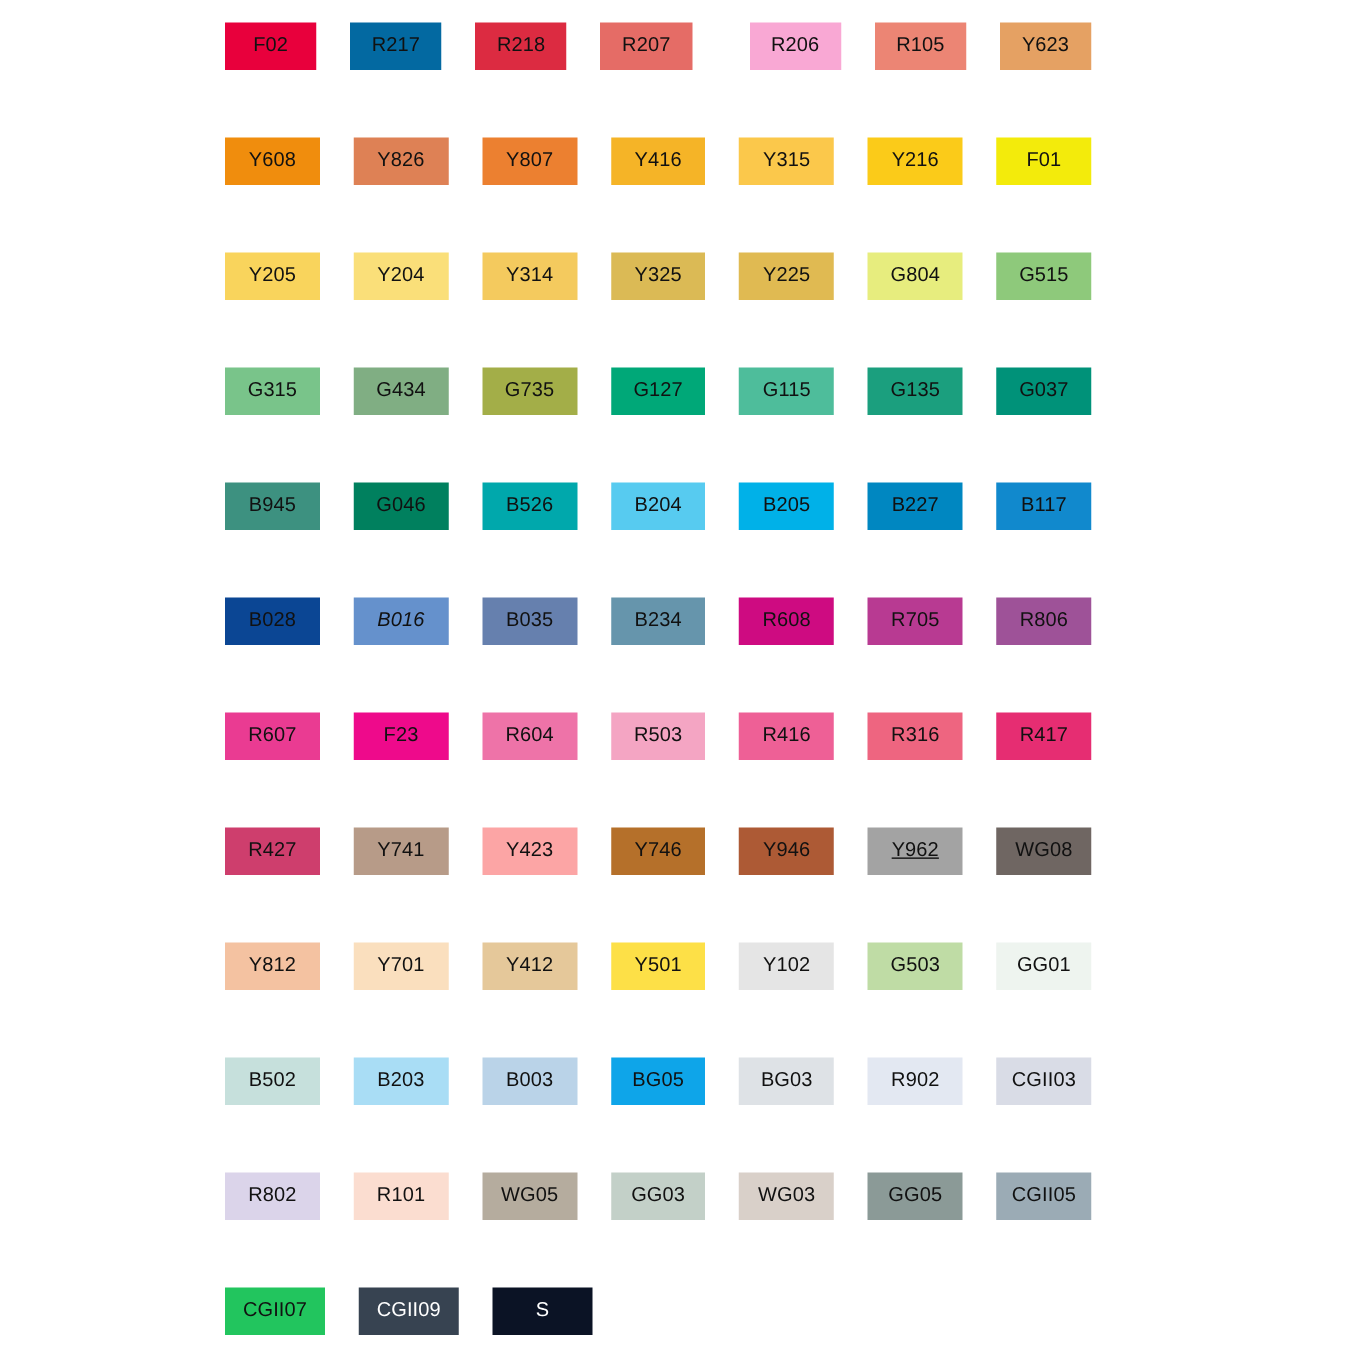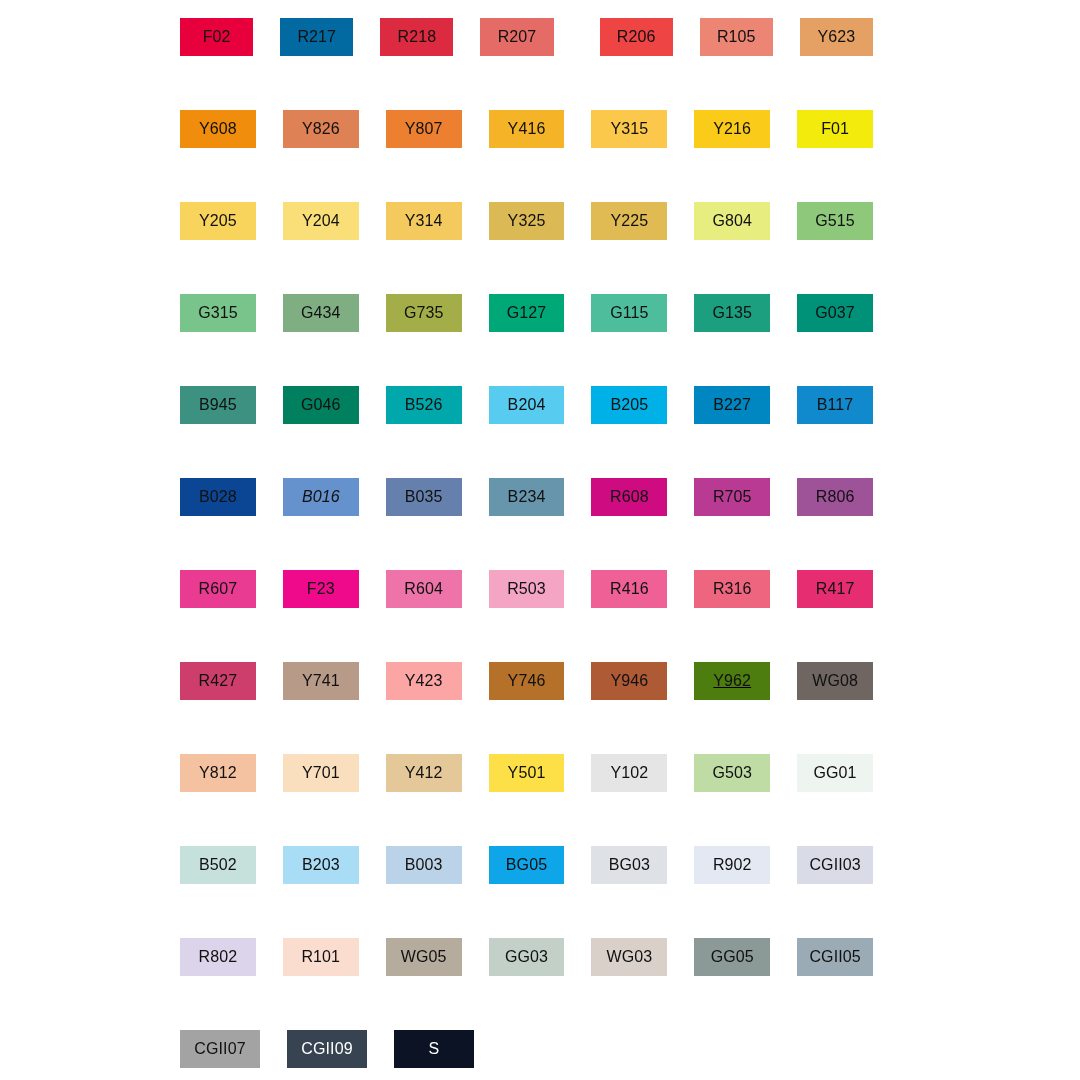"R206" div.swatch { background-color: #ef4444 -> #f9a8d4 }
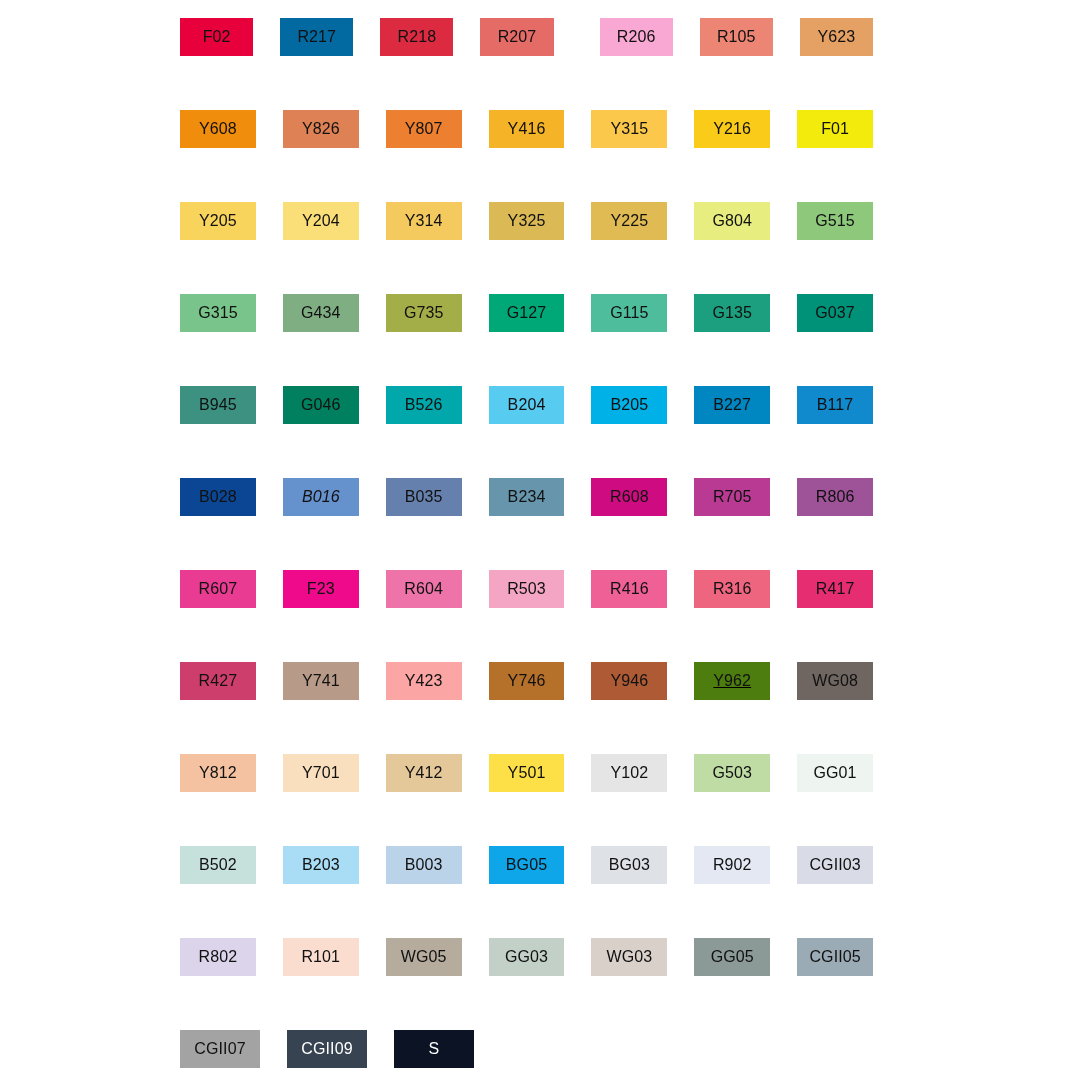"Y962" div.swatch { background-color: #4d7c0f -> #a3a3a3 }
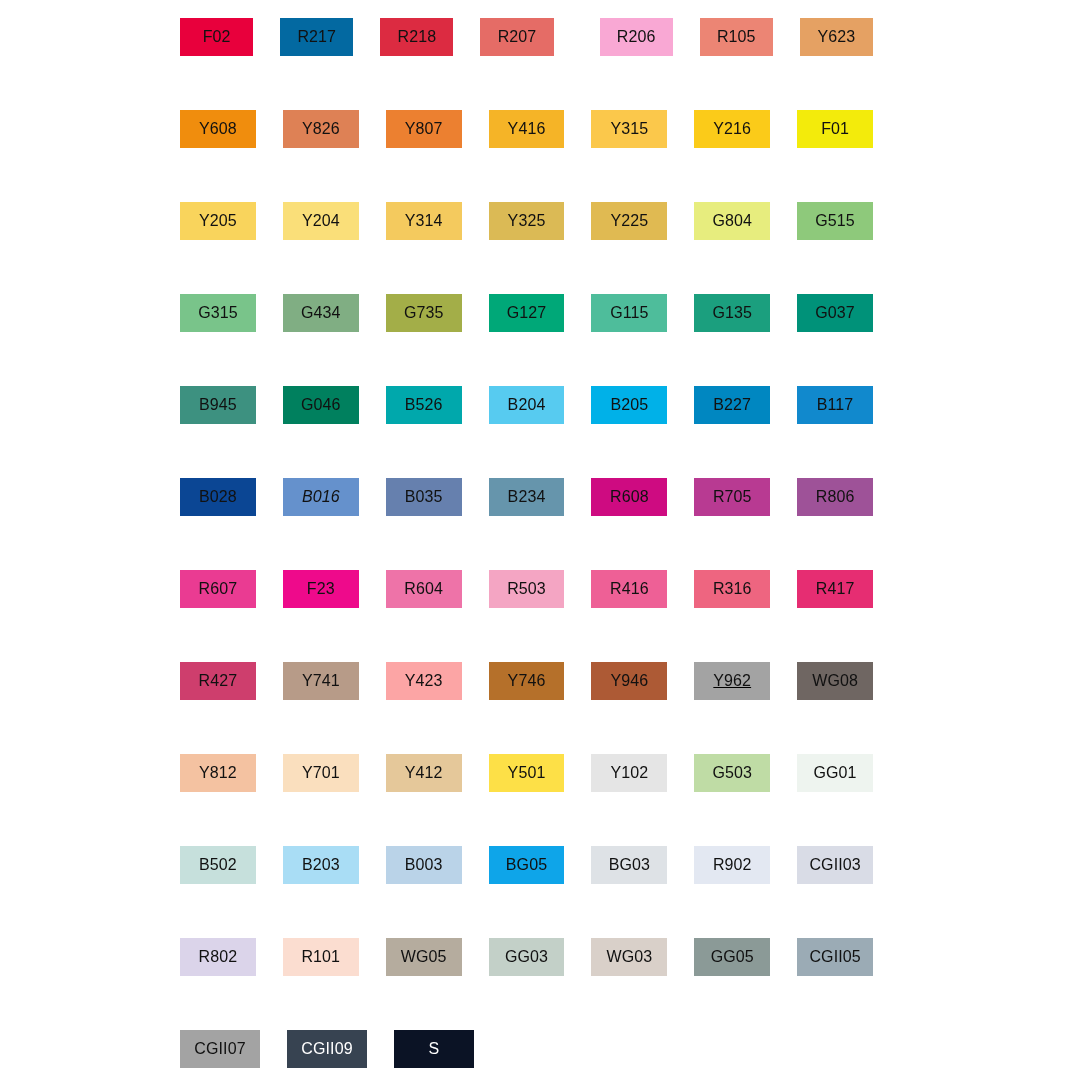"CGII07" div.swatch { background-color: #a3a3a3 -> #22c55e }
